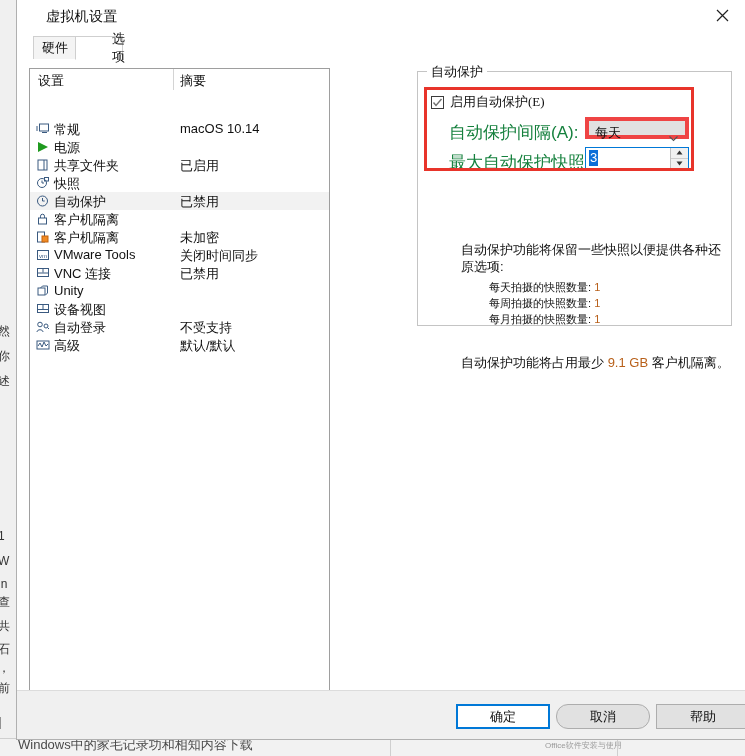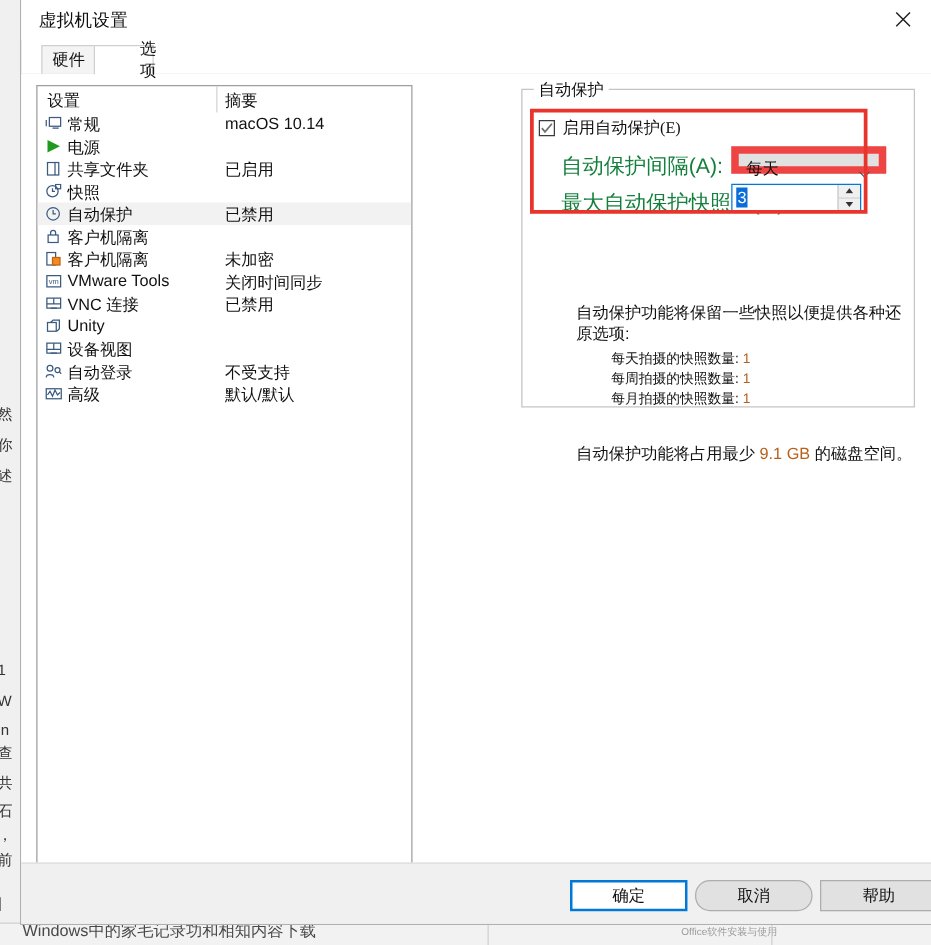"虚拟机设置" .titlebar { left: 0 -> 15px }
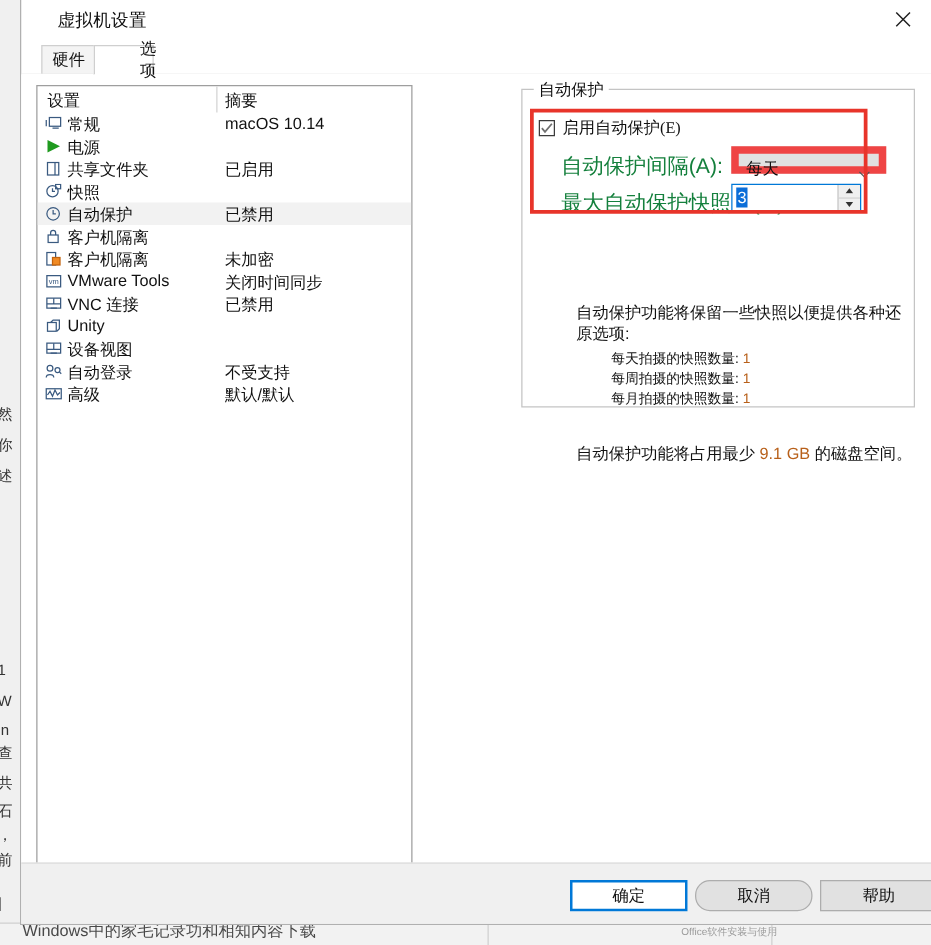"常规" .row { margin-top: none -> 30px }
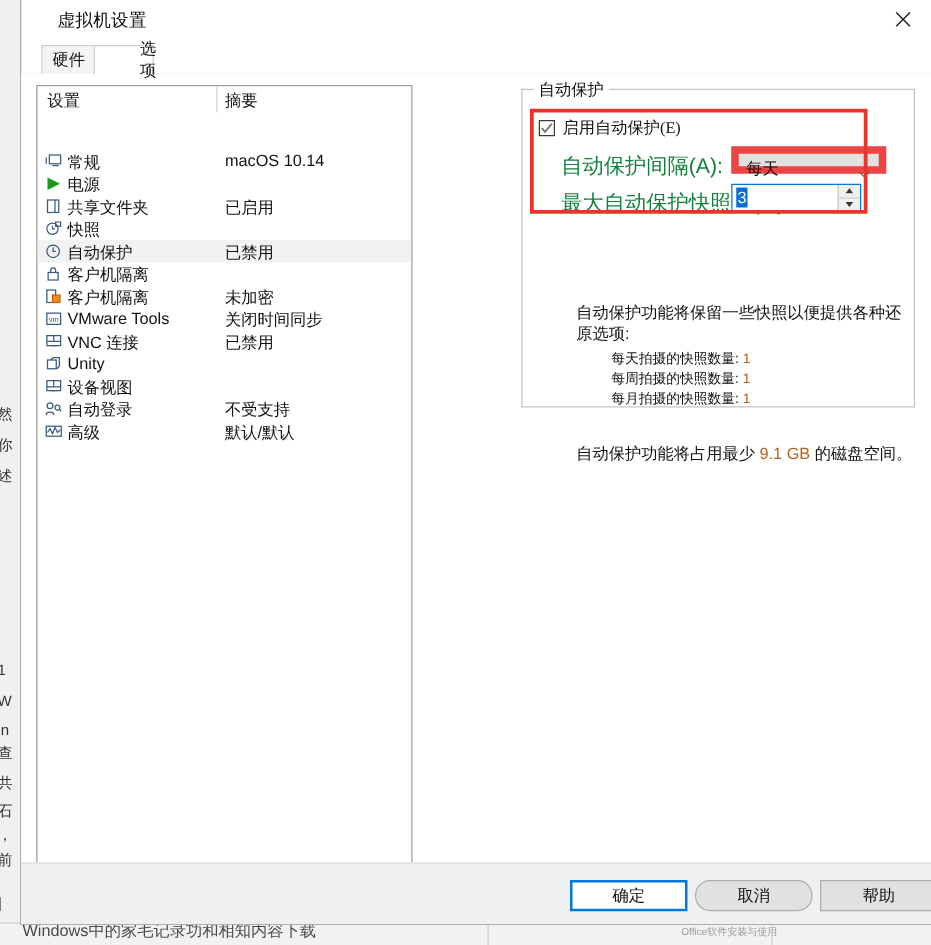"每天" .combo { border: 6px solid #ef4444 -> 4px solid #ef4444; width: 124px -> 104px }
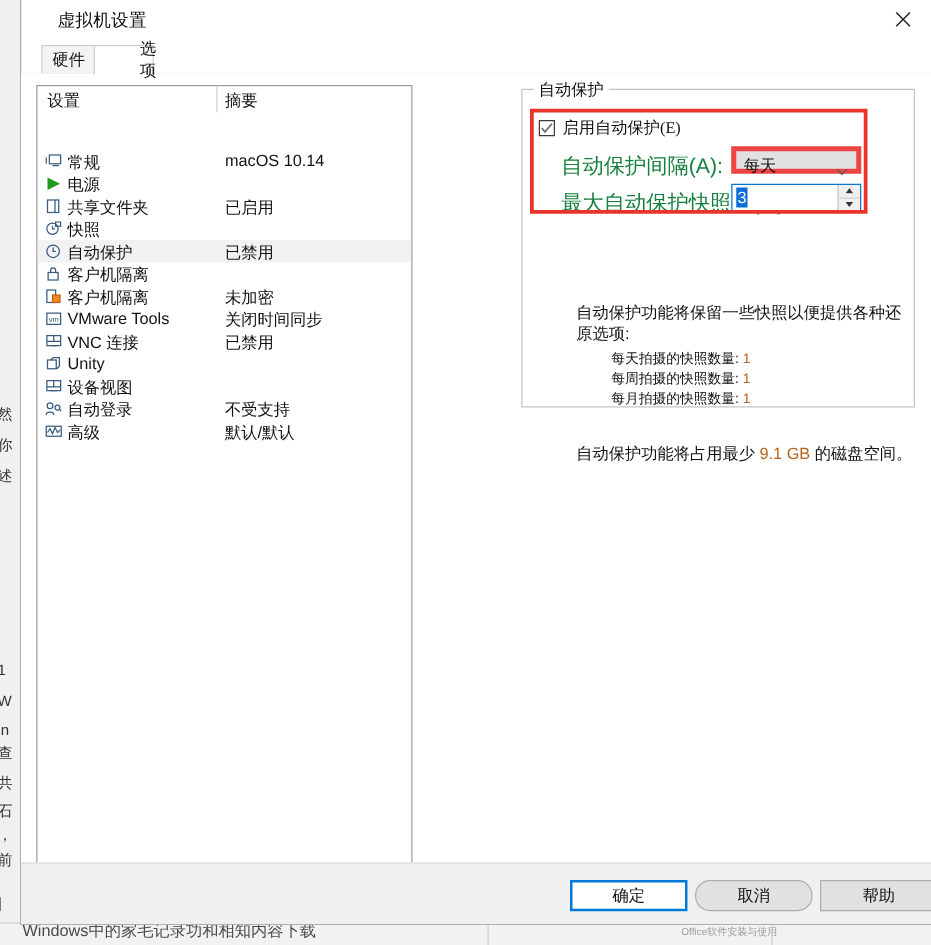"的磁盘空间。" span { text: 的磁盘空间 -> 客户机隔离 }
